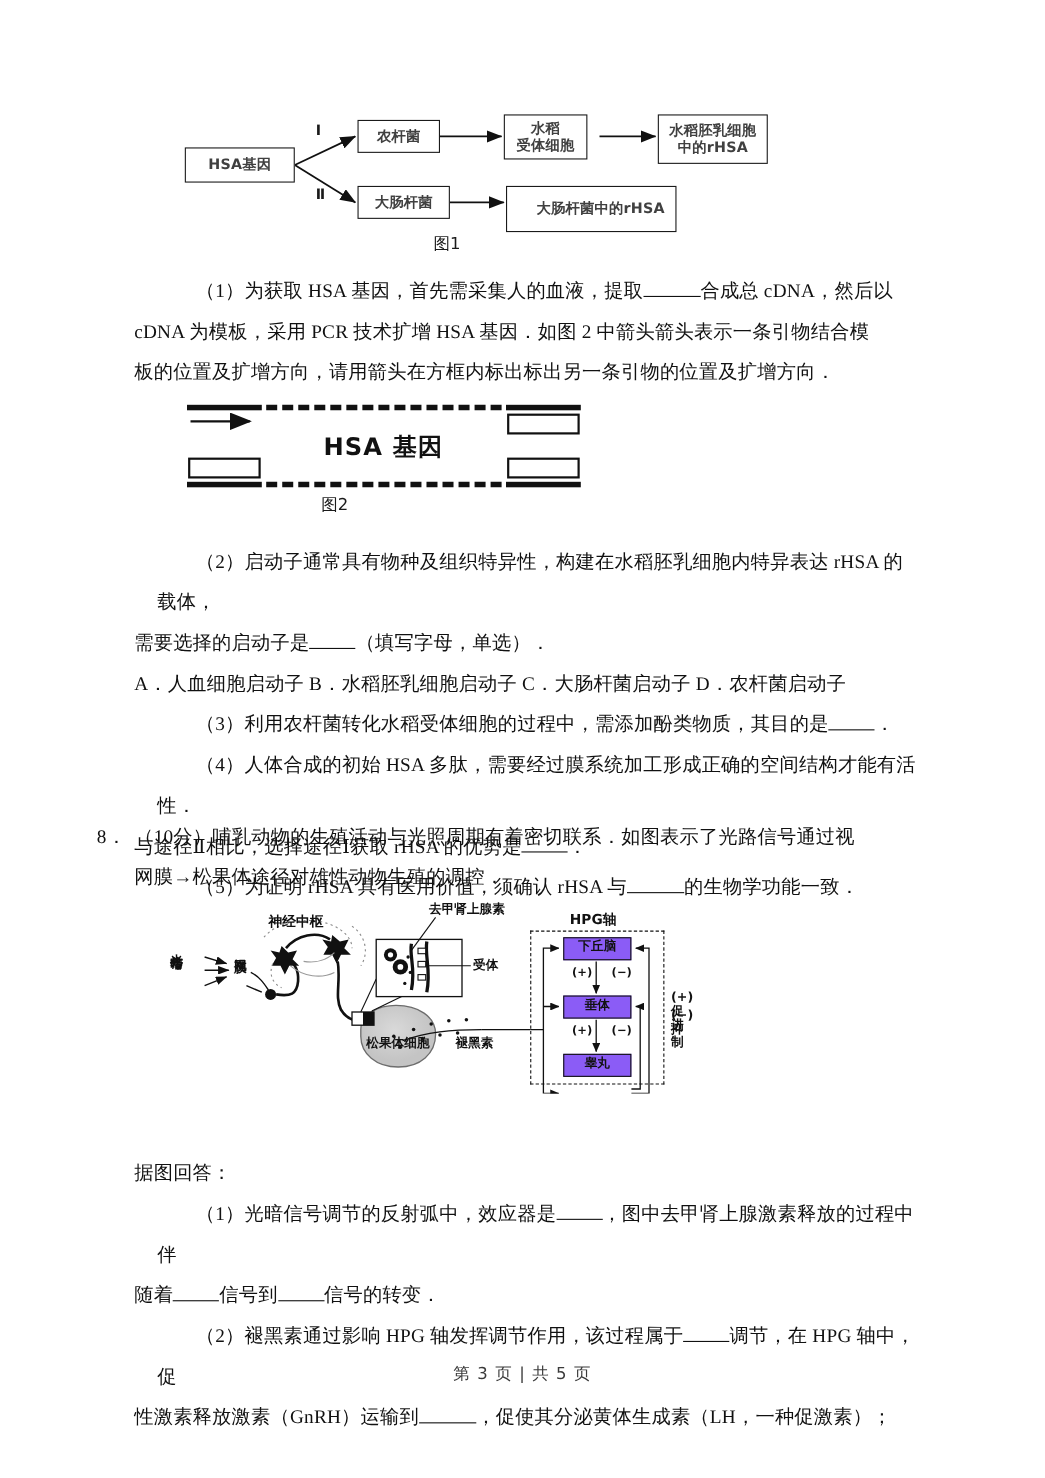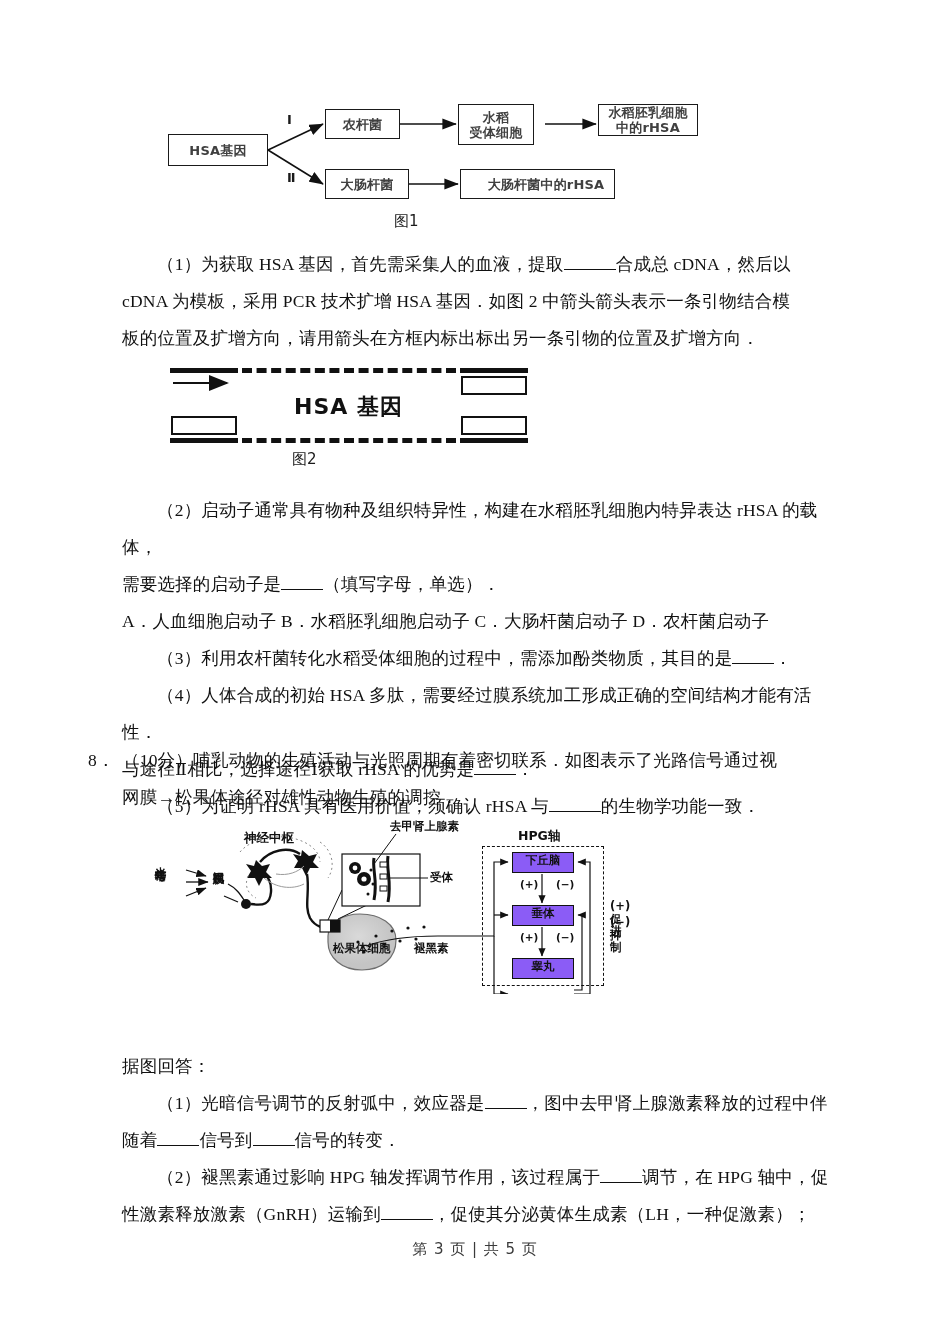"水稻胚乳细胞" div.fig1-box { height: 32px -> 45px }
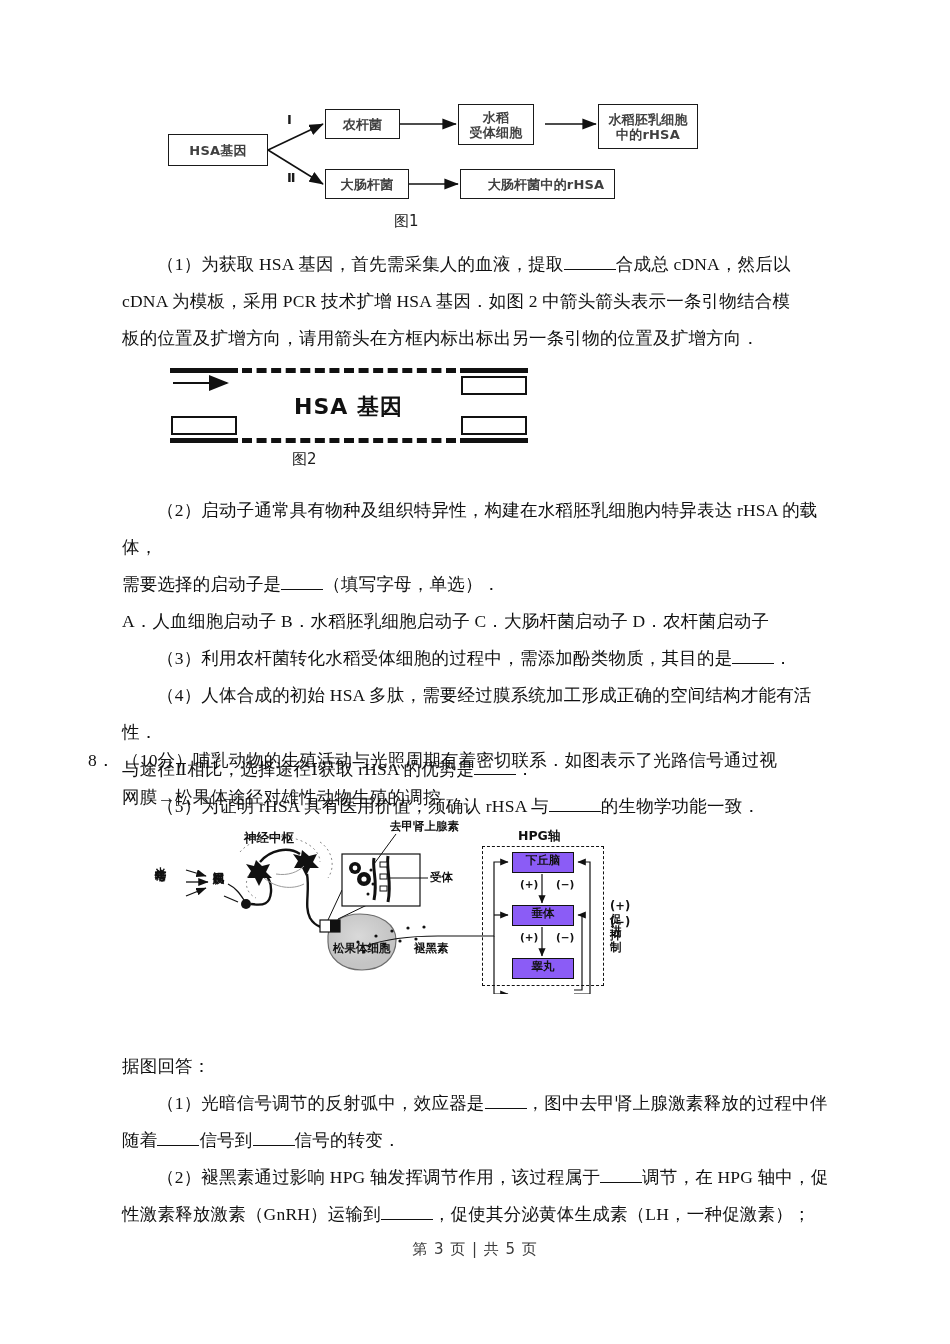"大肠杆菌中的rHSA" div.fig1-box { height: 30px -> 42px }
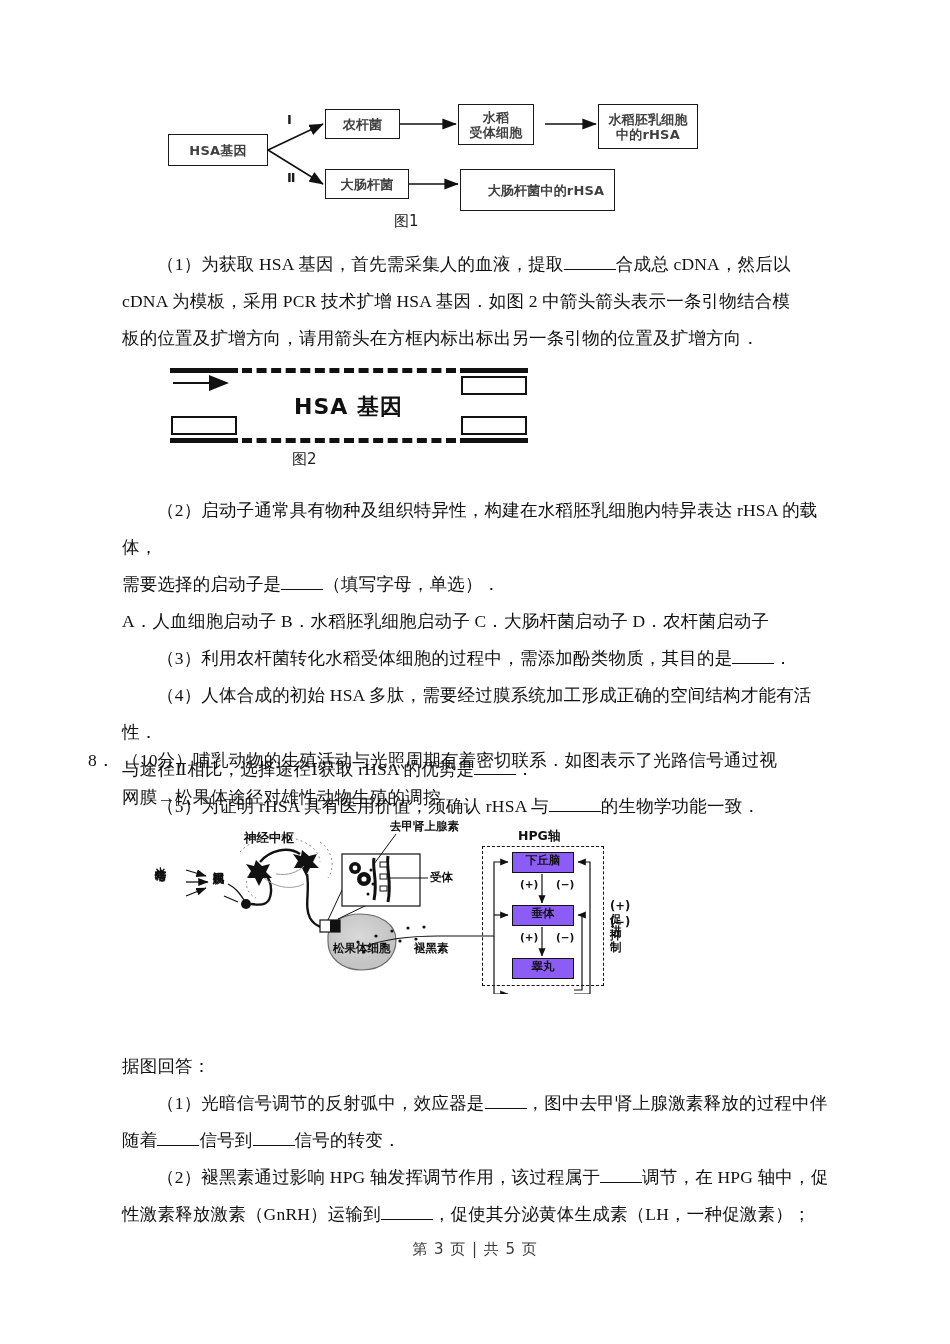"（1）为获取 HSA 基因，首先需采集人的血液，提取 合成总 cDNA，然后以" .para.indent { margin-left: none -> 21px }
